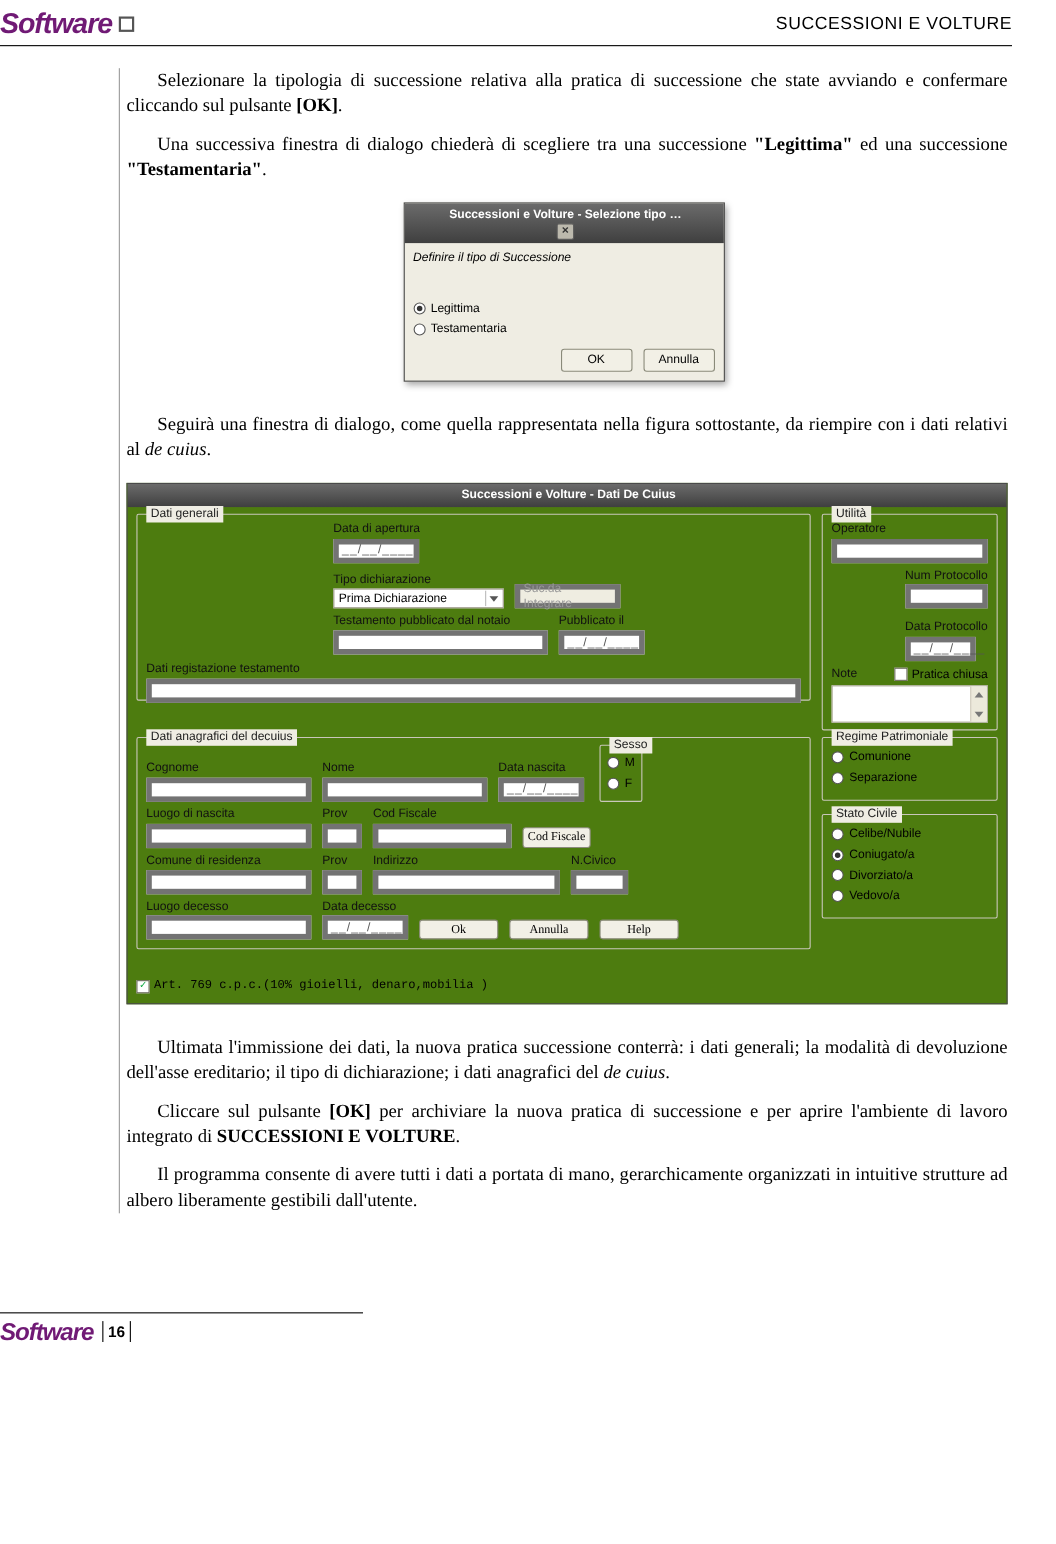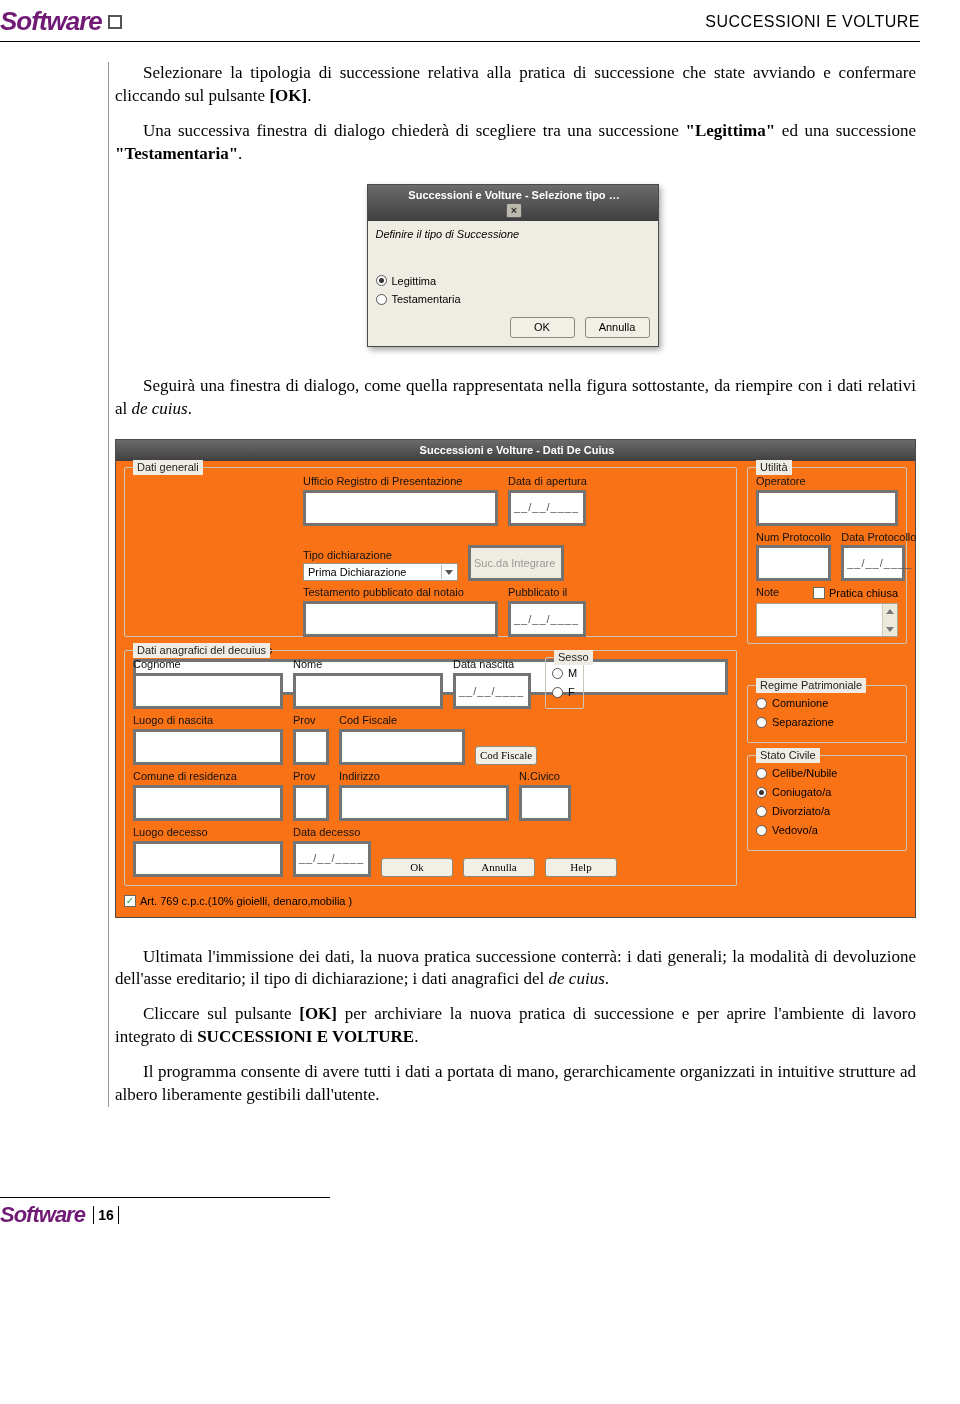"Successioni e Volture - Dati" .dlg-big { background: #f97316 -> #4d7c0f }
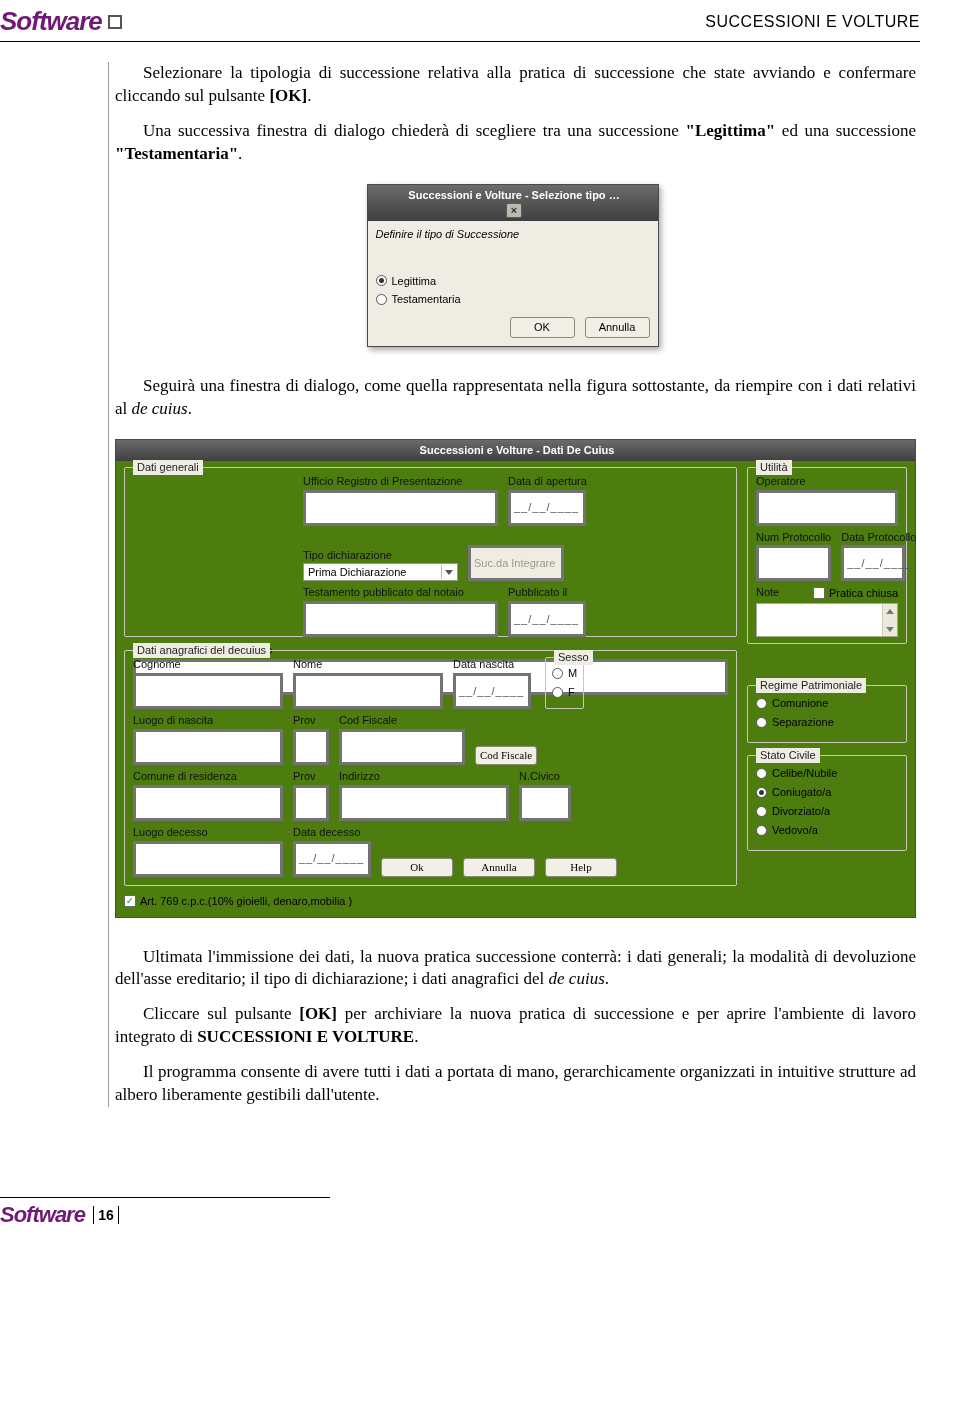"Utilità" .rightcol { justify-content: center -> none }
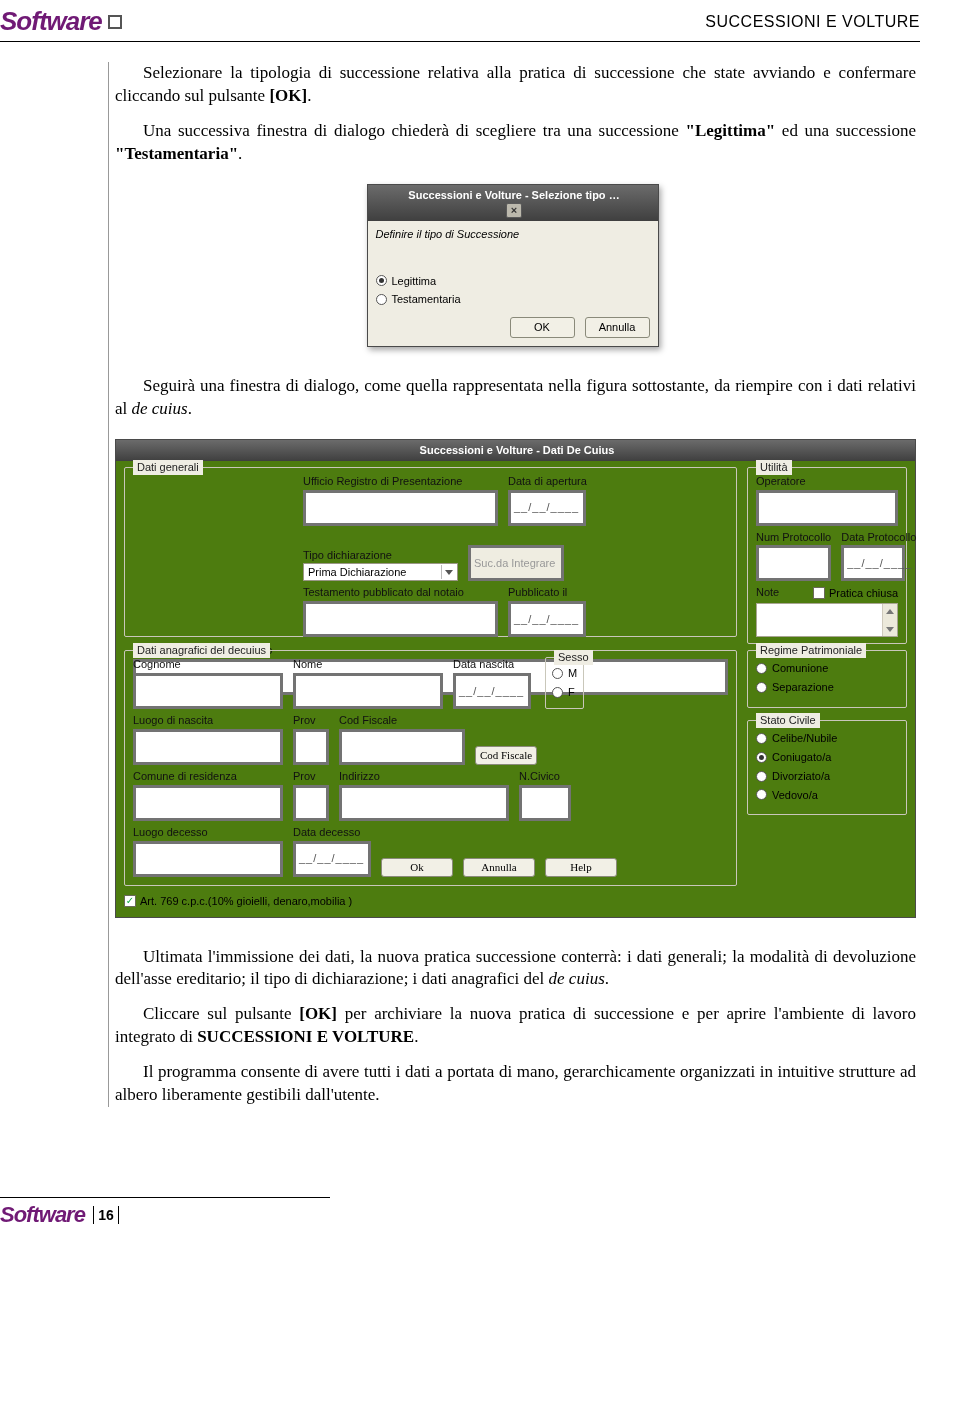"Ufficio Registro di Presentazione" div.col { html: <div> <span>Ufficio Registro di Presentazione</span> <div></div> </div> -> none }
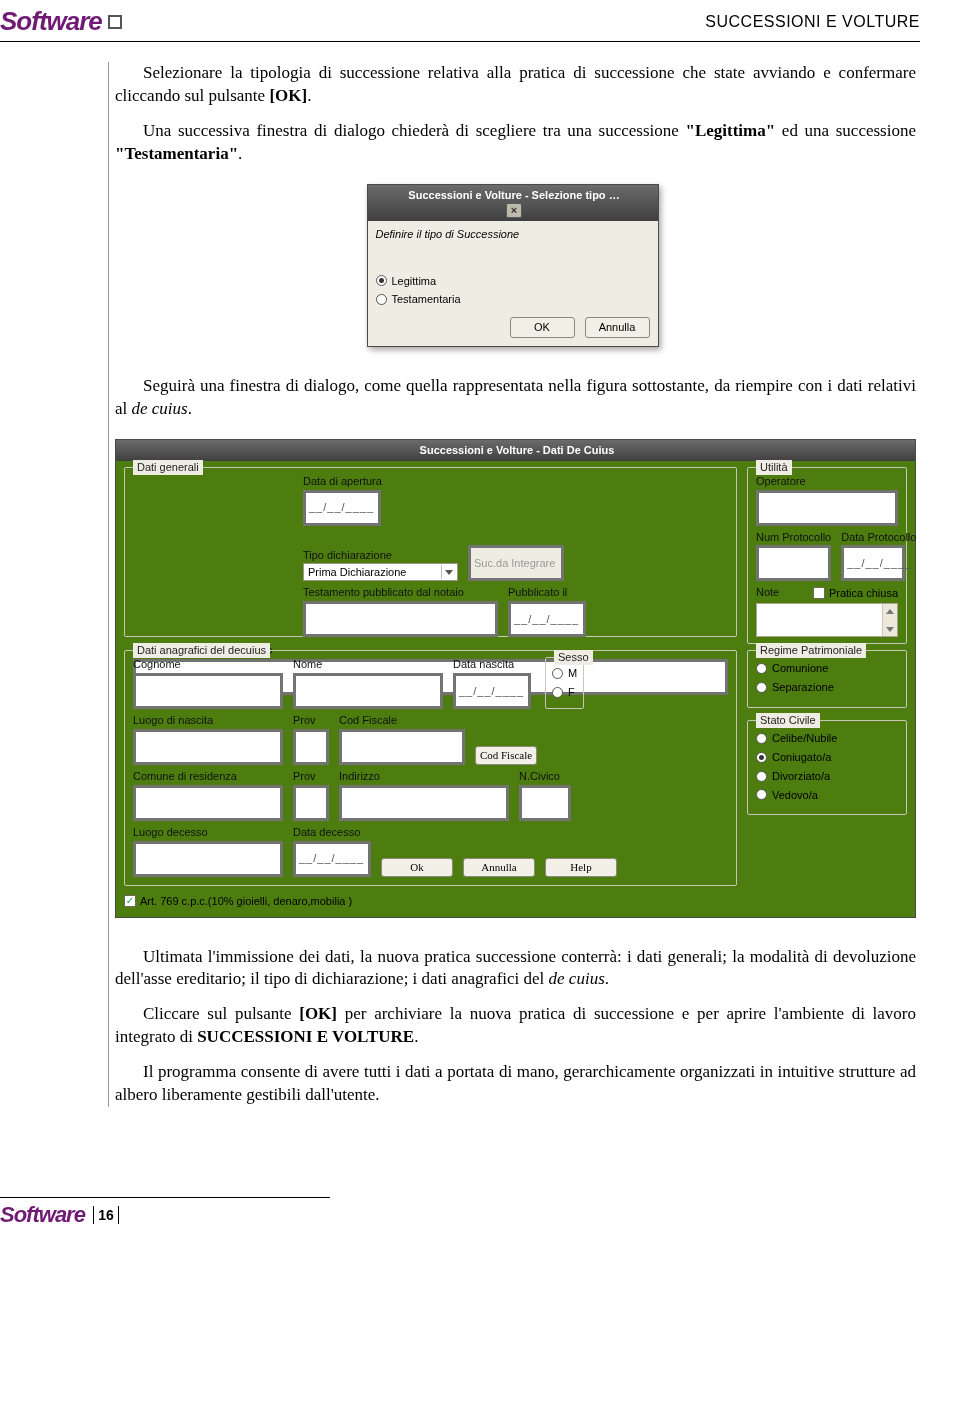"__/__/____" .inp { border: 3px solid #737373 -> 5px solid #737373; height: 36px -> 22px }
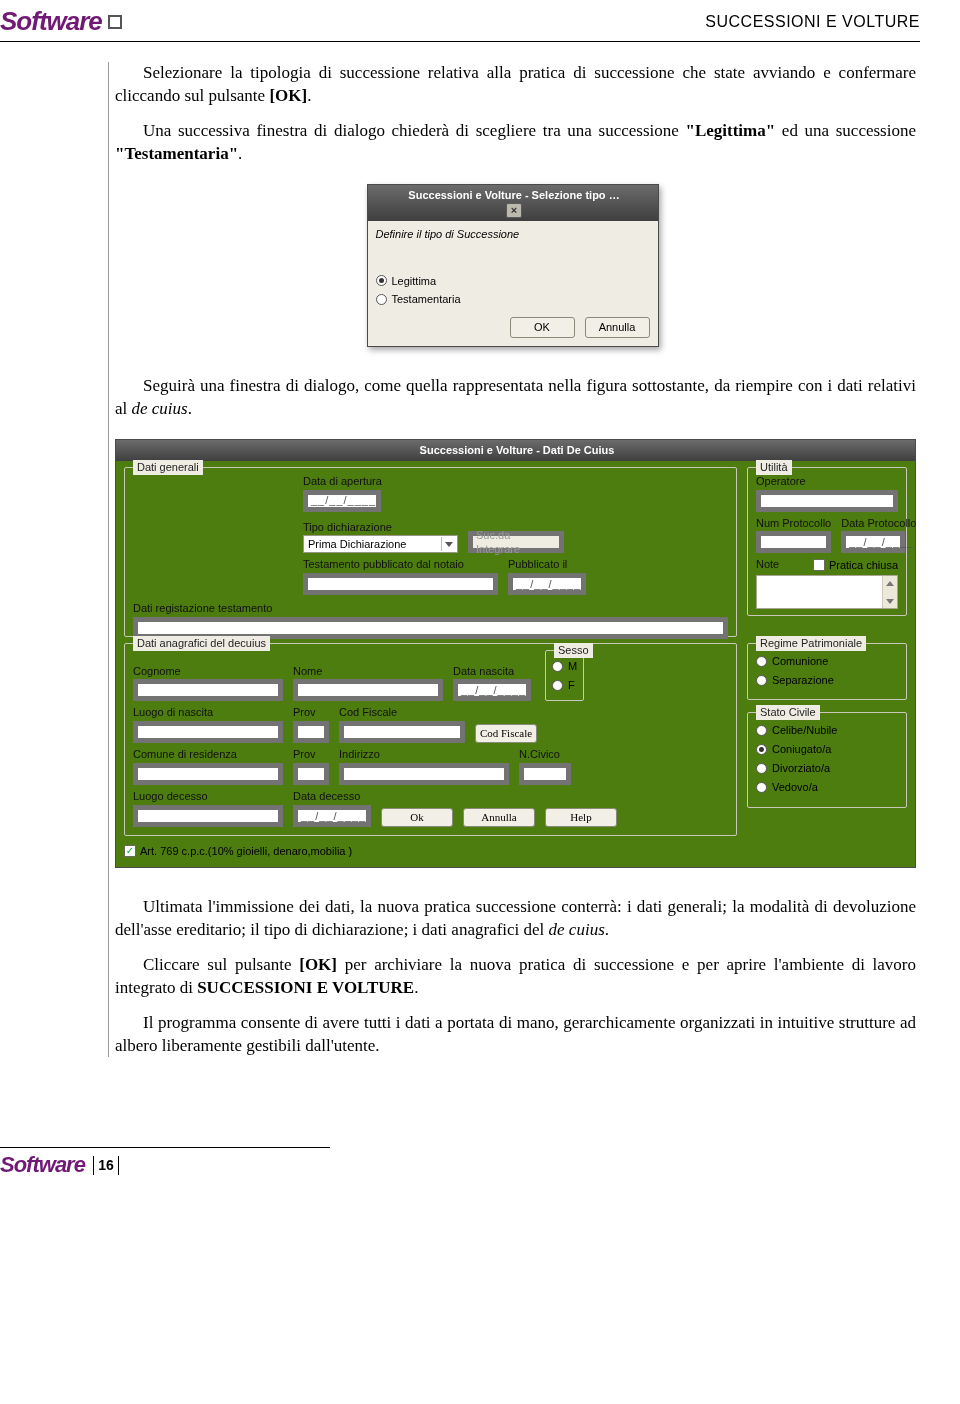"Num Protocollo" div.row { flex-direction: none -> column }
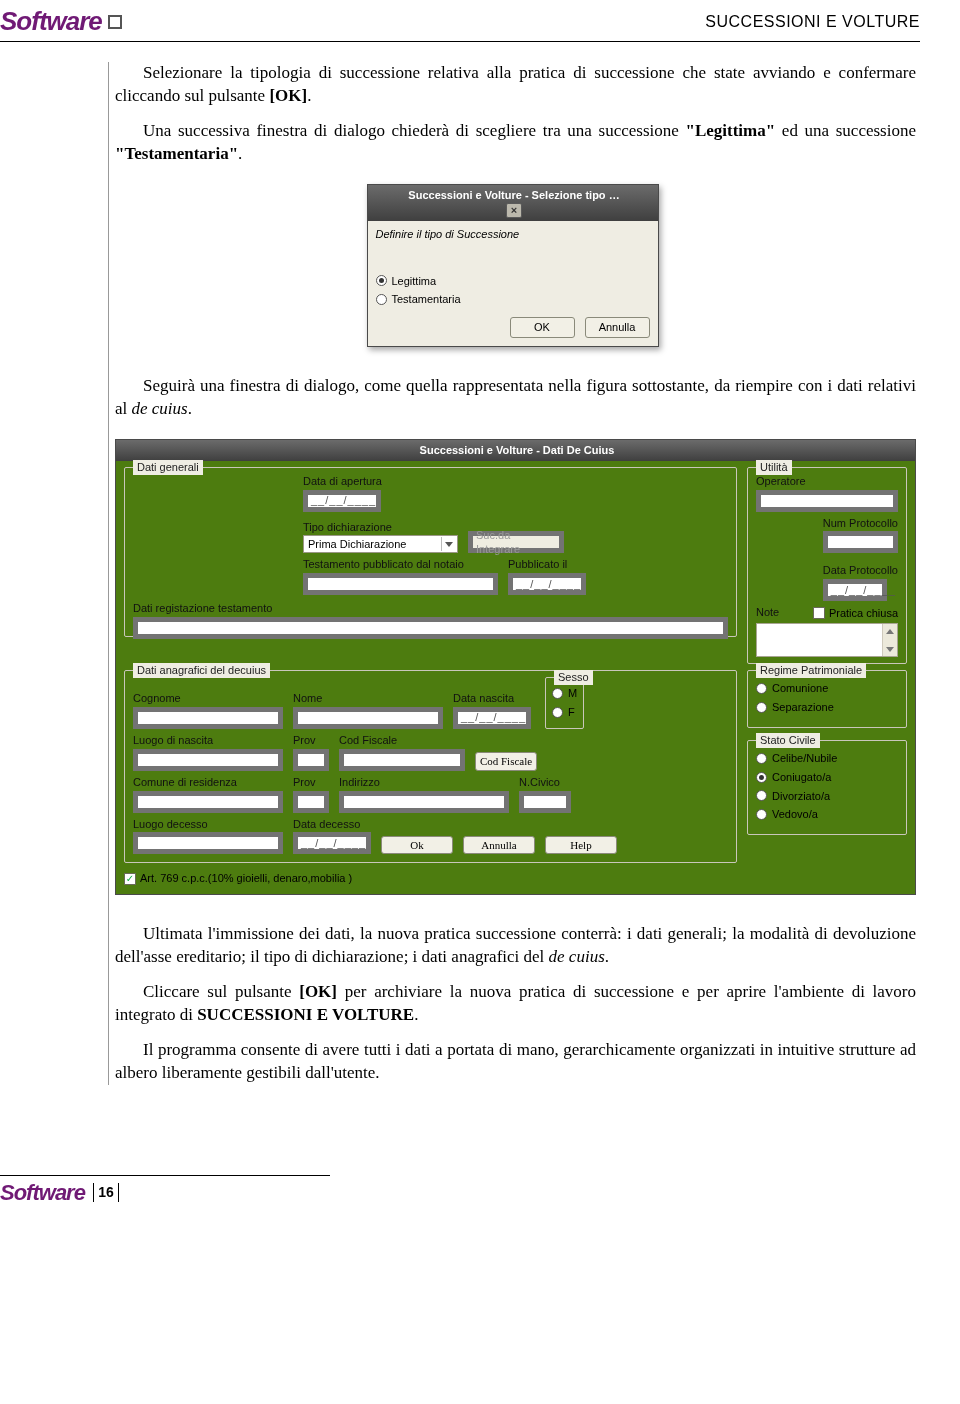"Art. 769 c.p.c.(10% gioielli," .bottomrow { font-family: none -> Liberation Mono, monospace; margin-top: 2px -> 20px }
